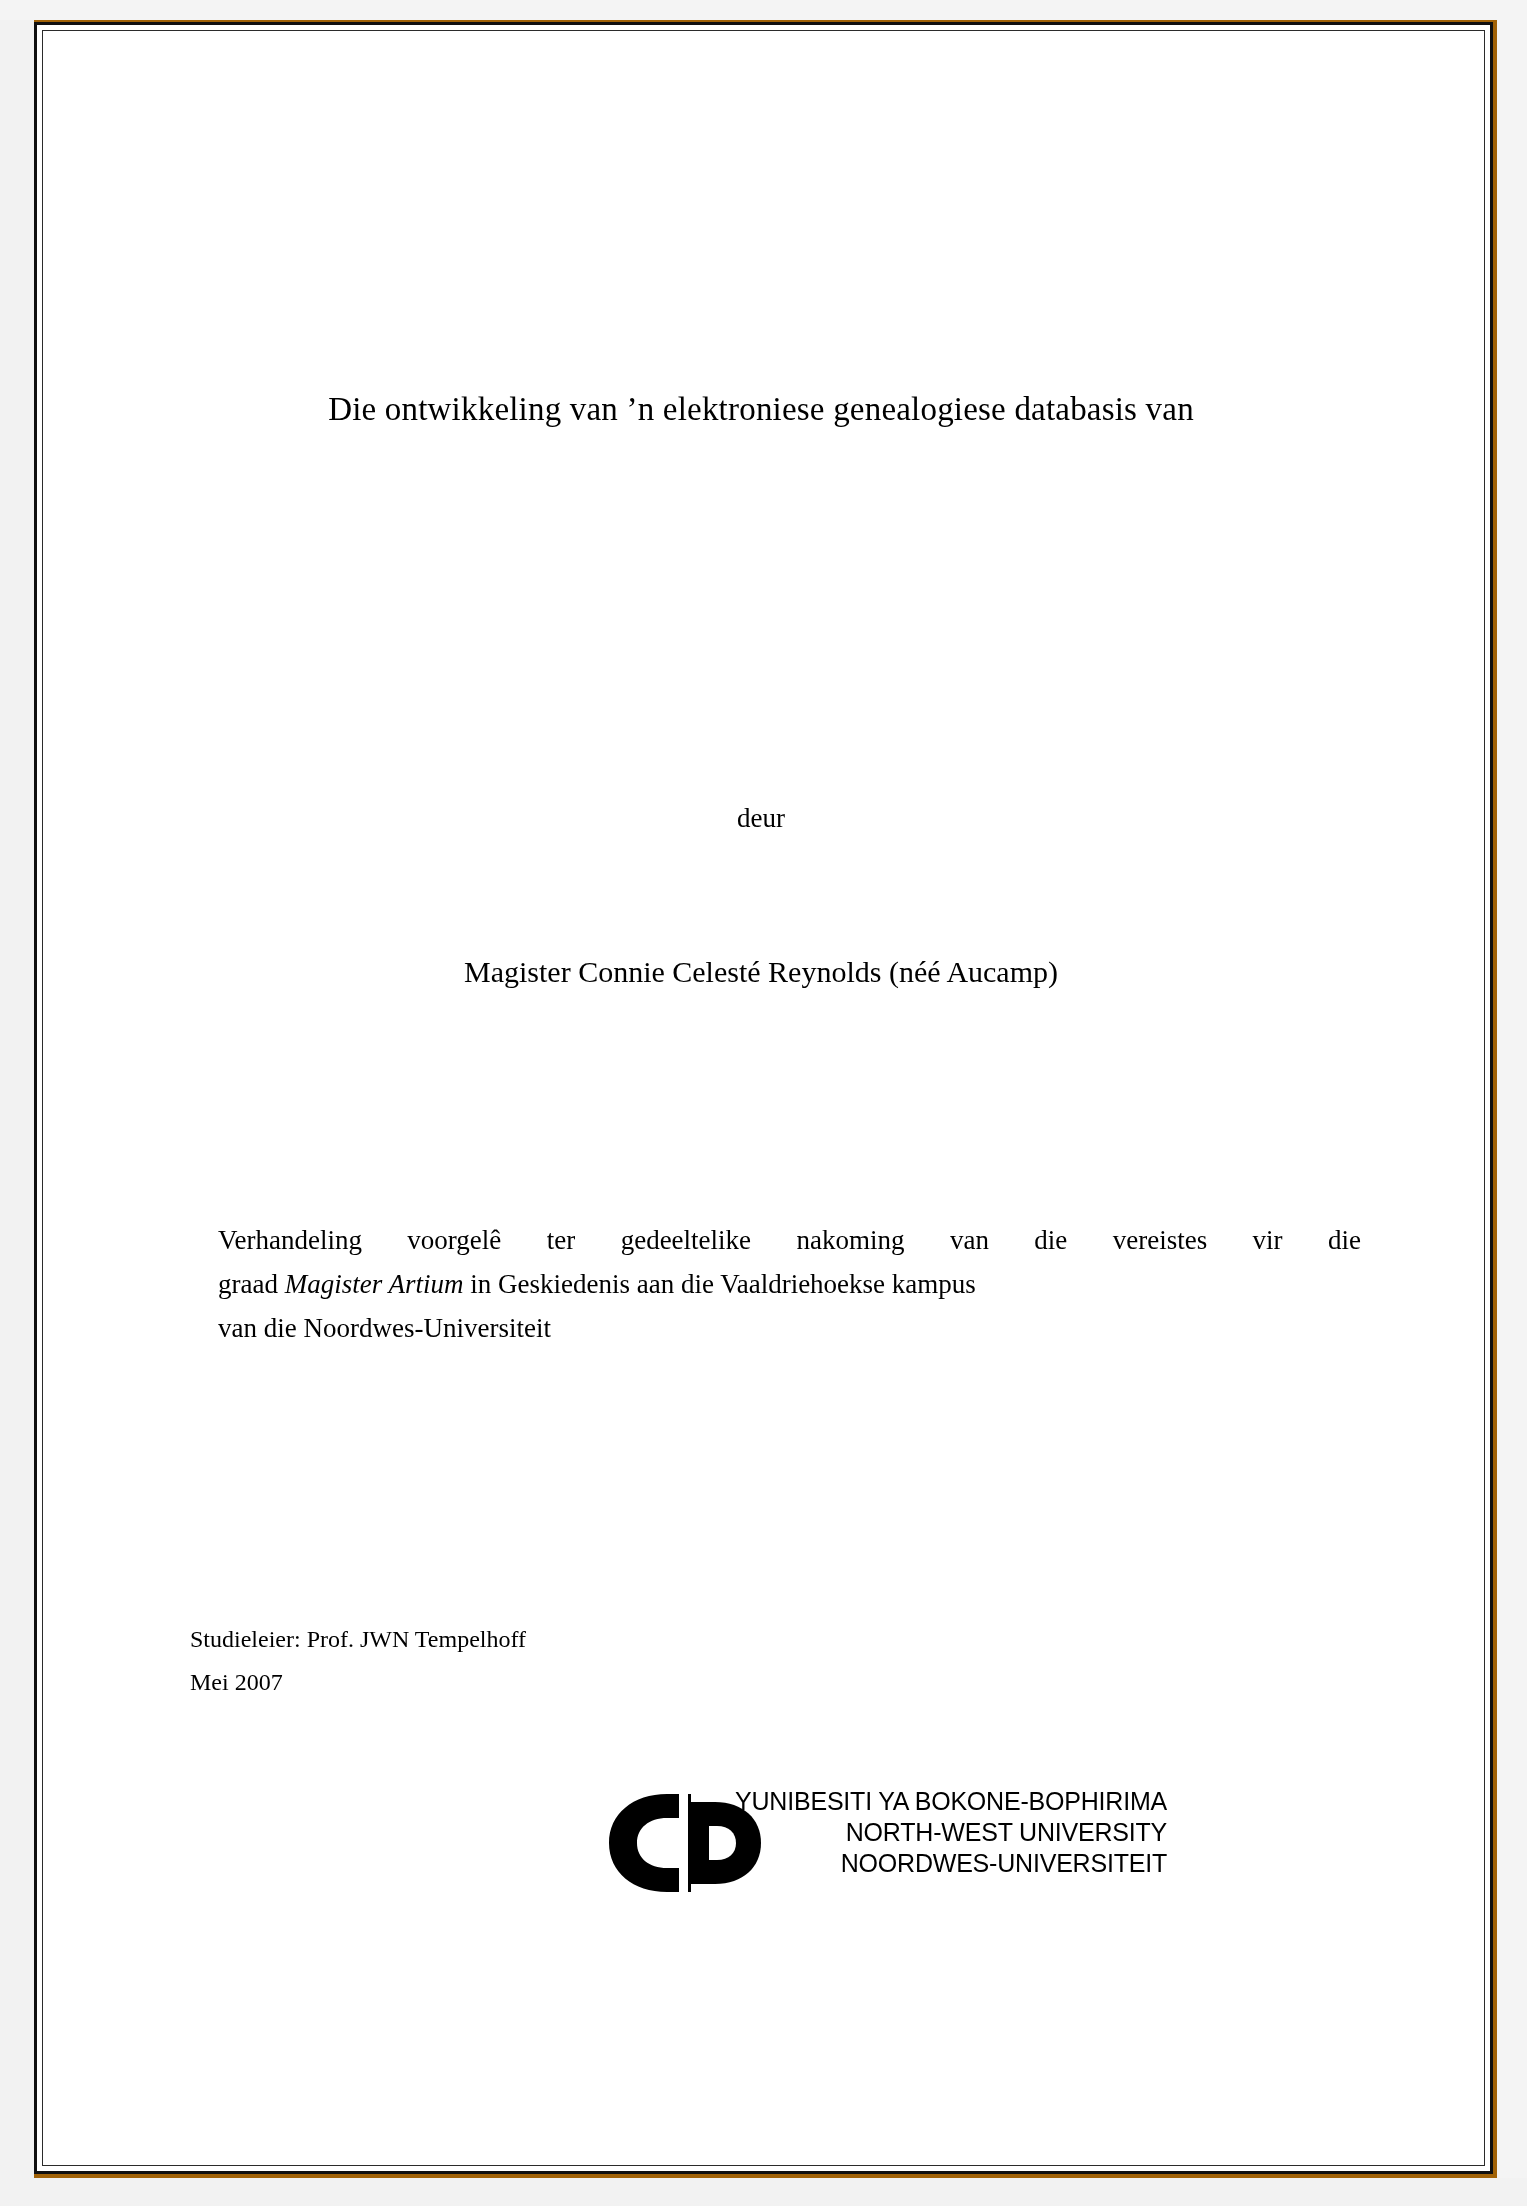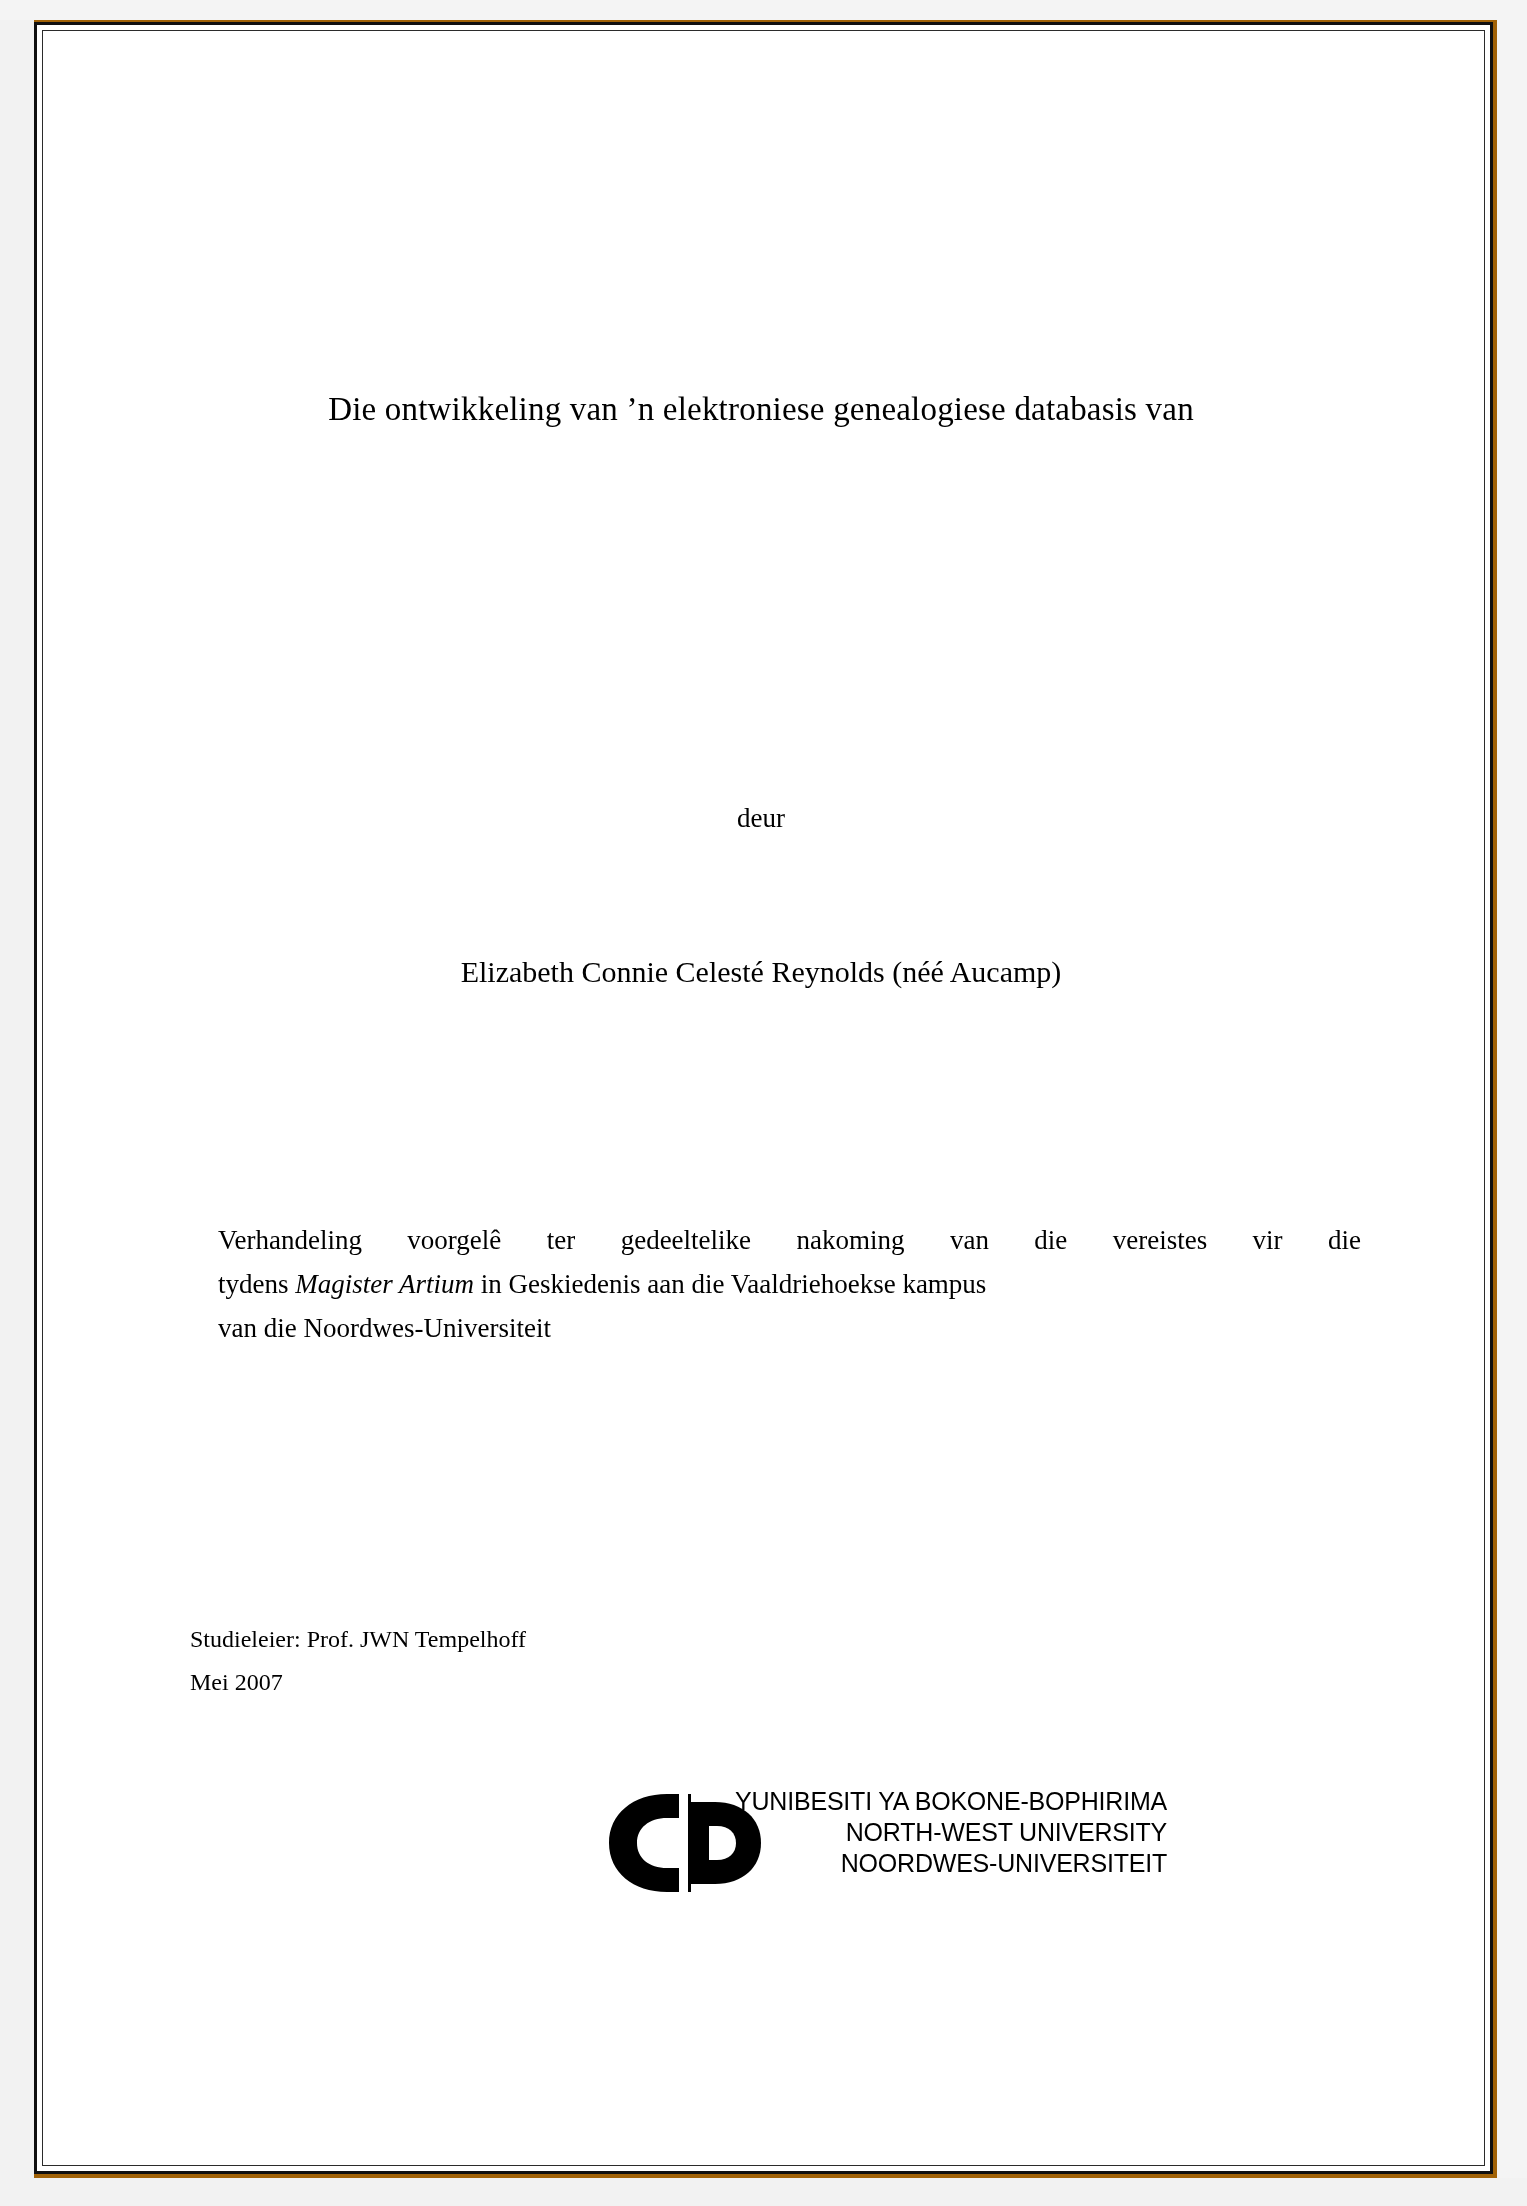"Elizabeth Connie Celesté Reynolds (néé" div.author { text: Elizabeth -> Magister }
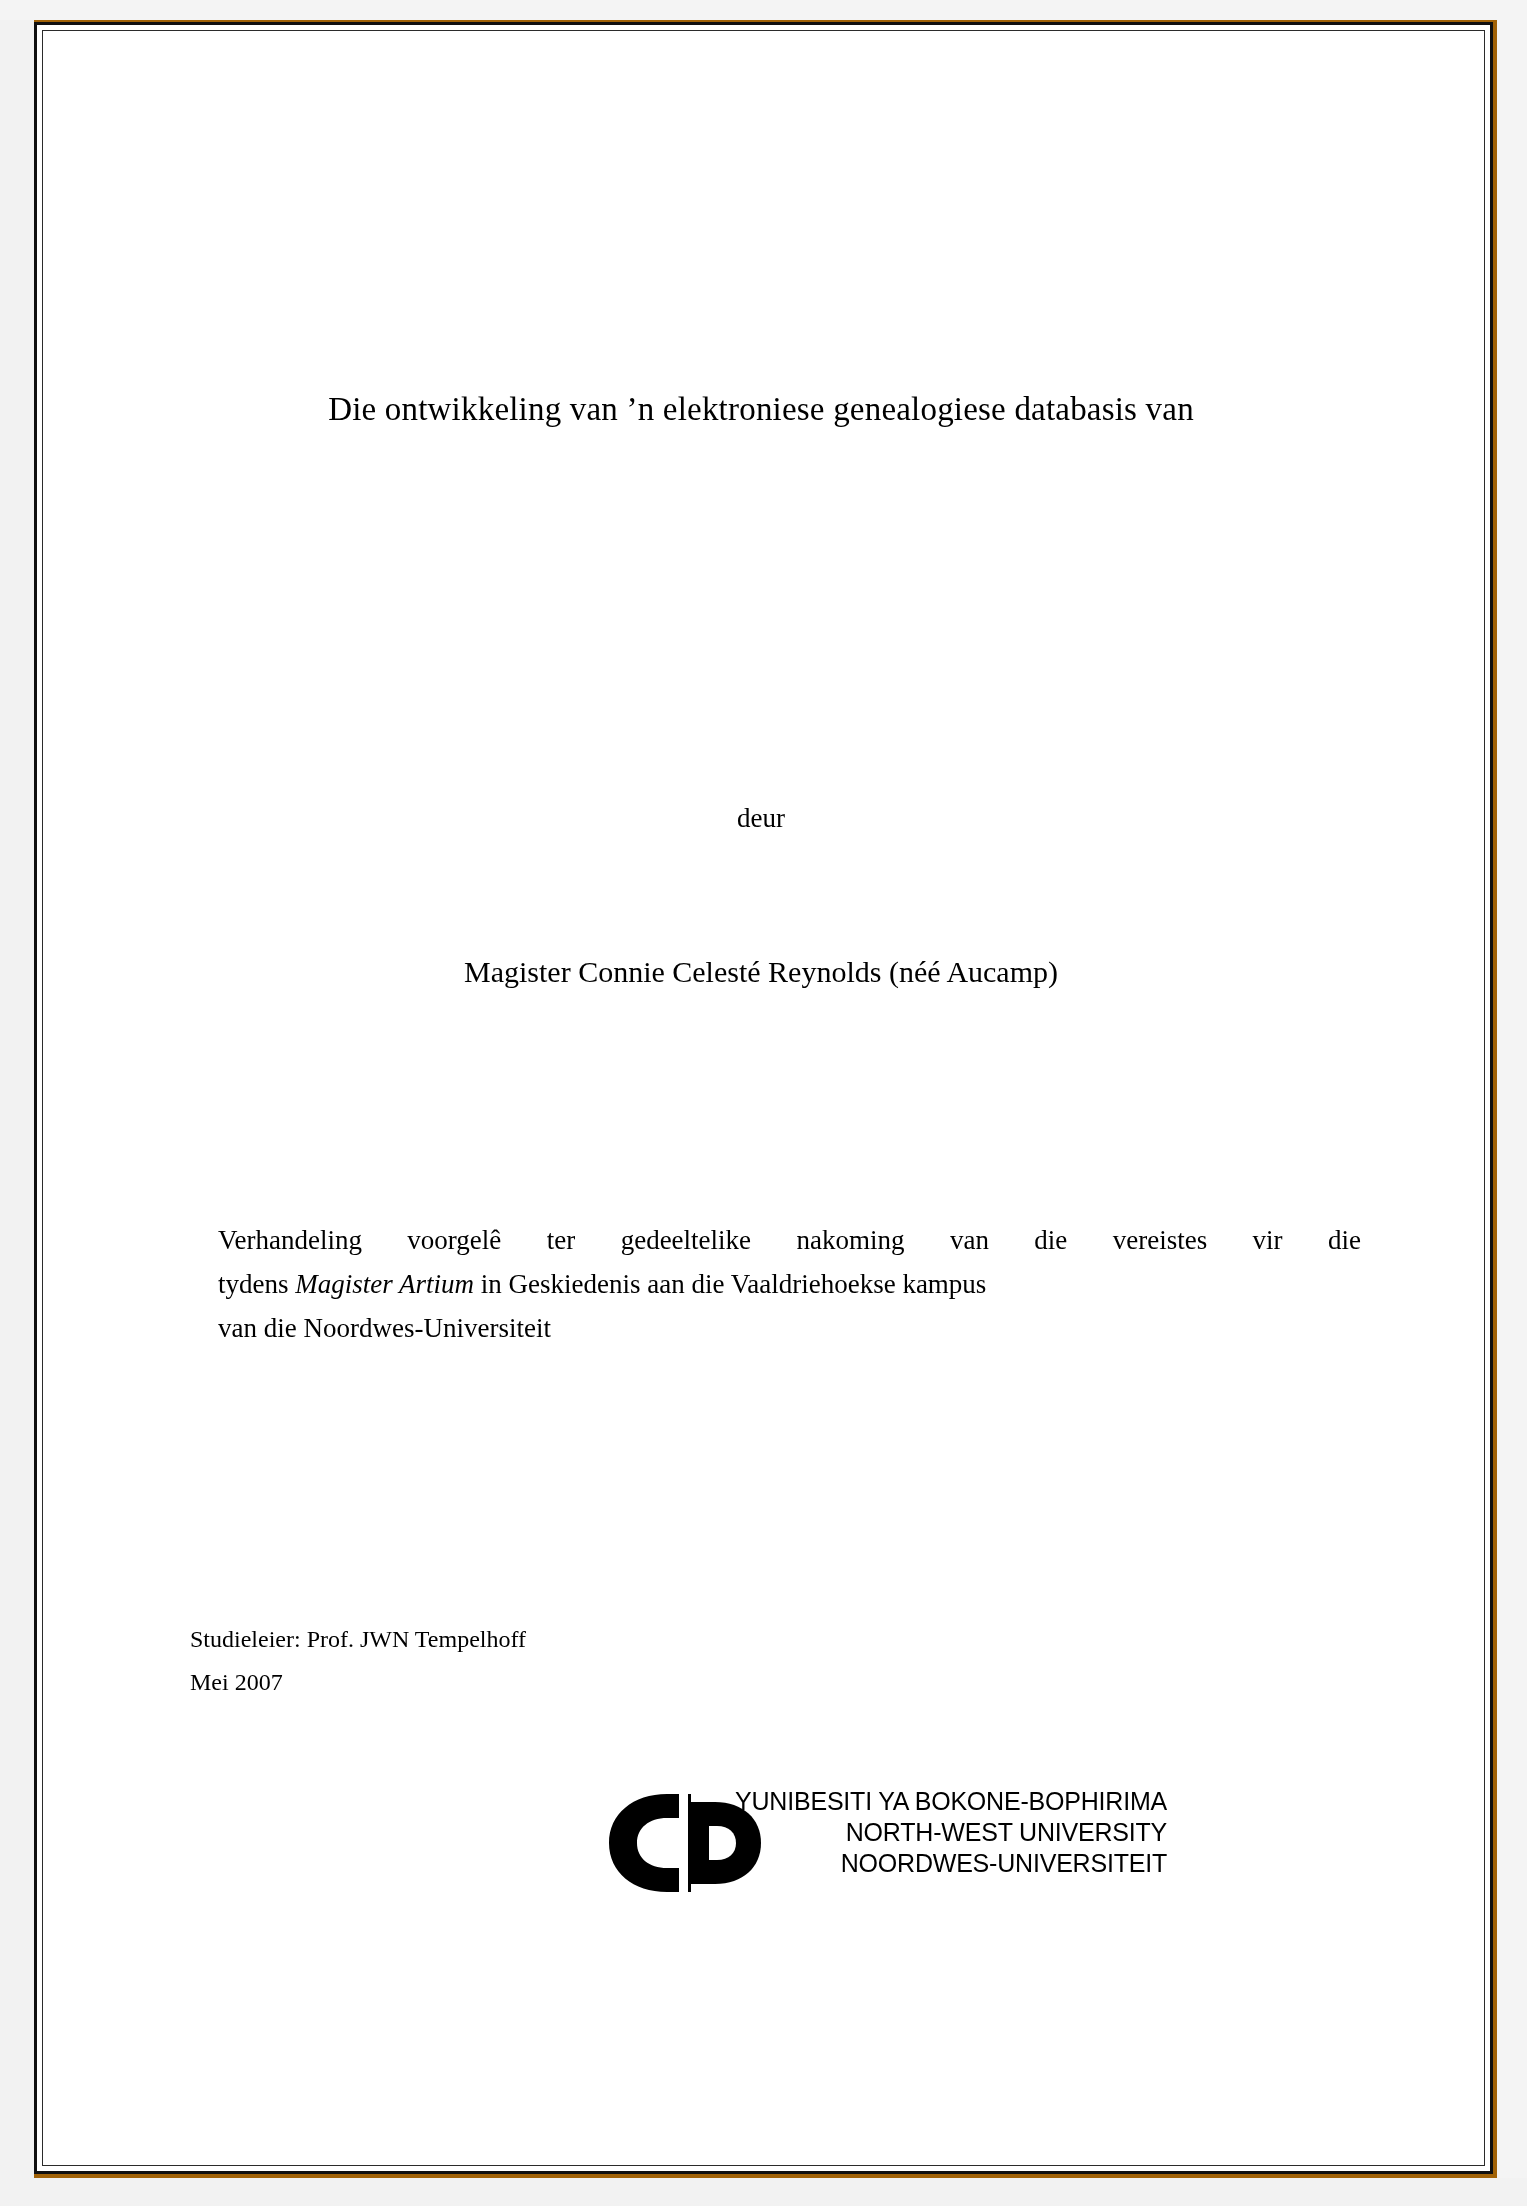"tydens" span { text: tydens -> graad }
